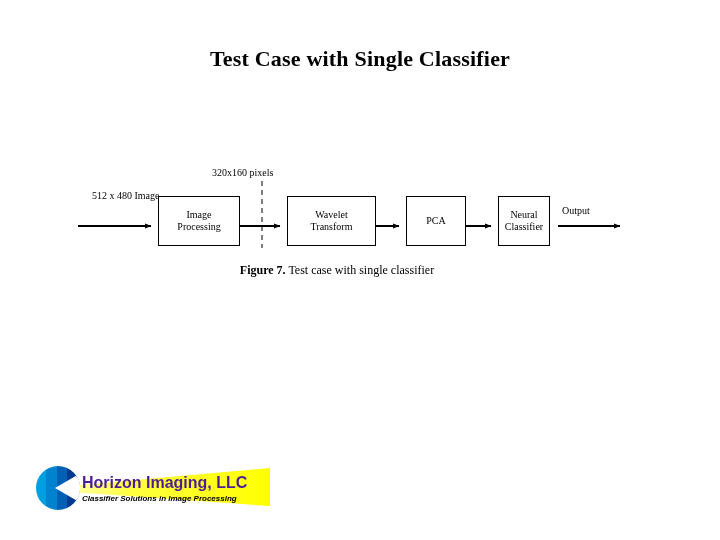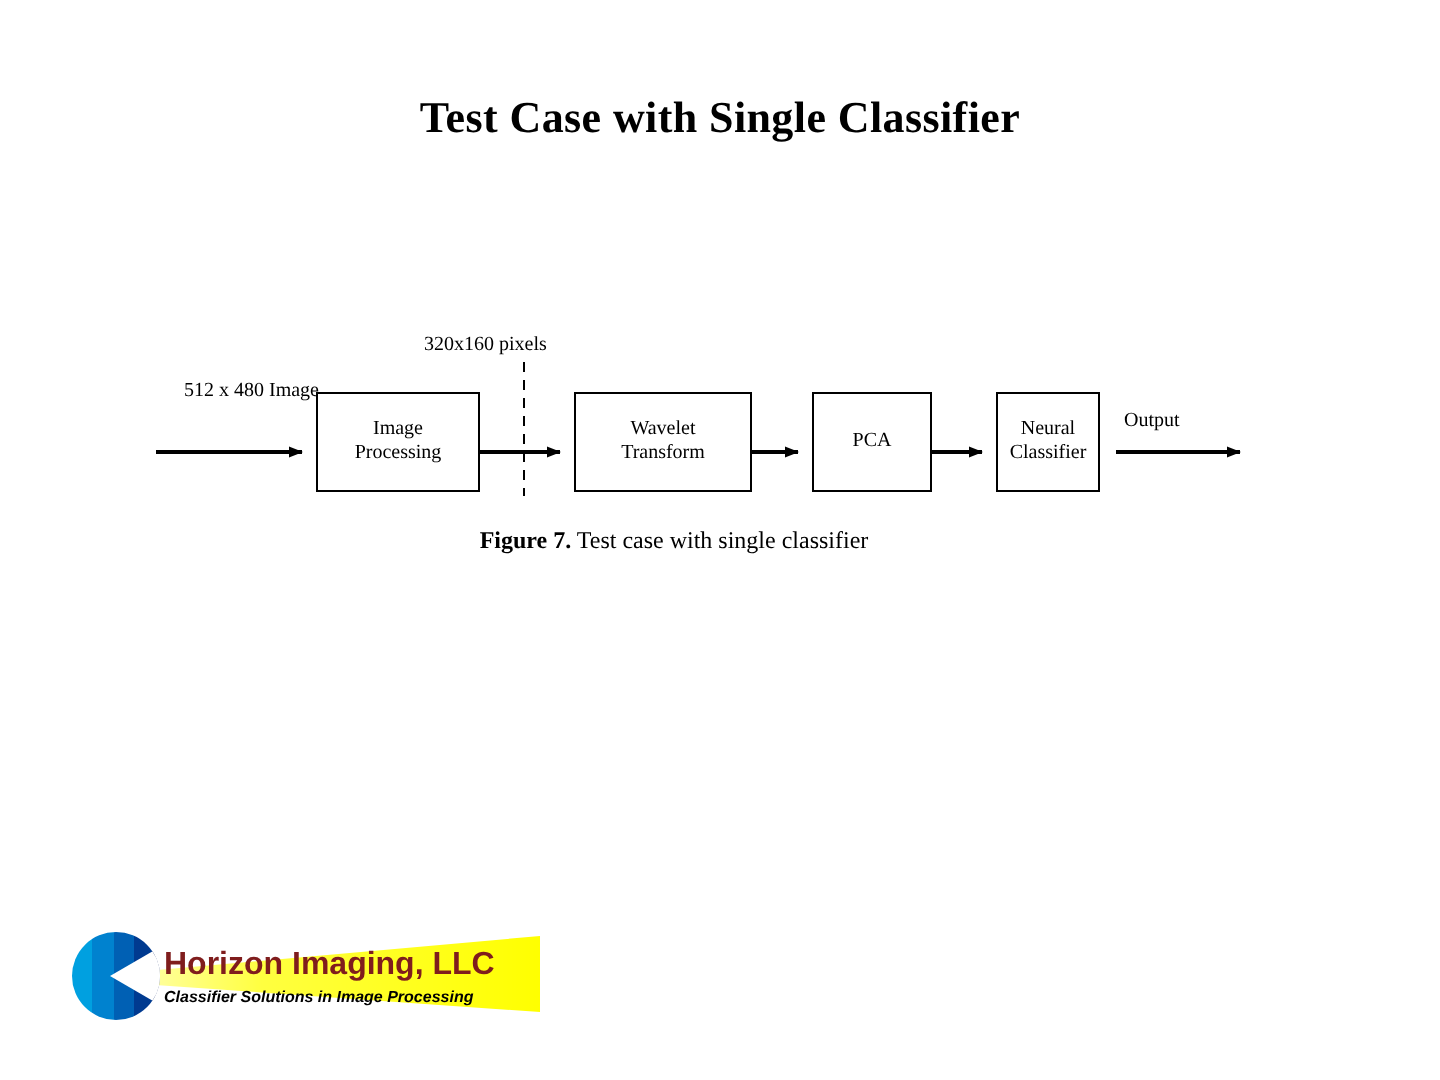"Horizon Imaging, LLC" #logo-name { color: #7f1d1d -> #4c1d95 }
